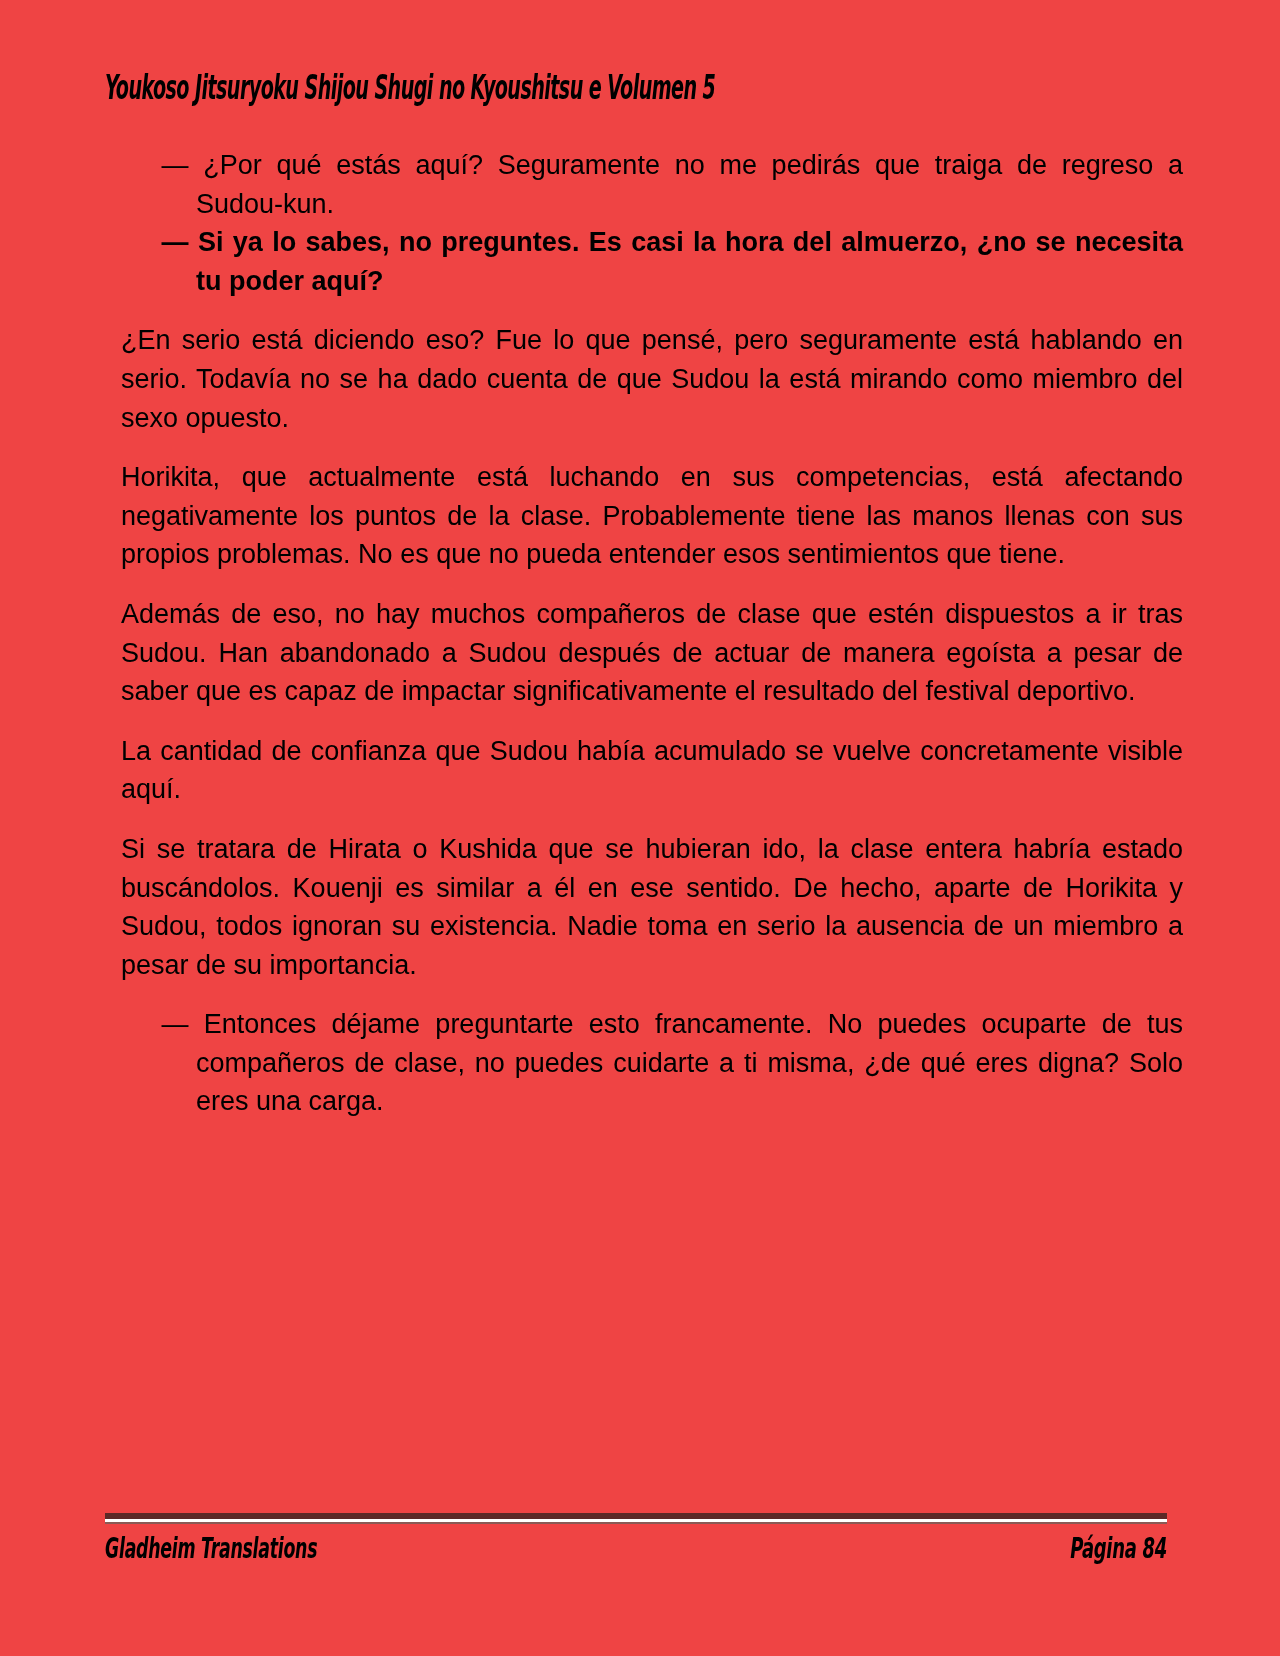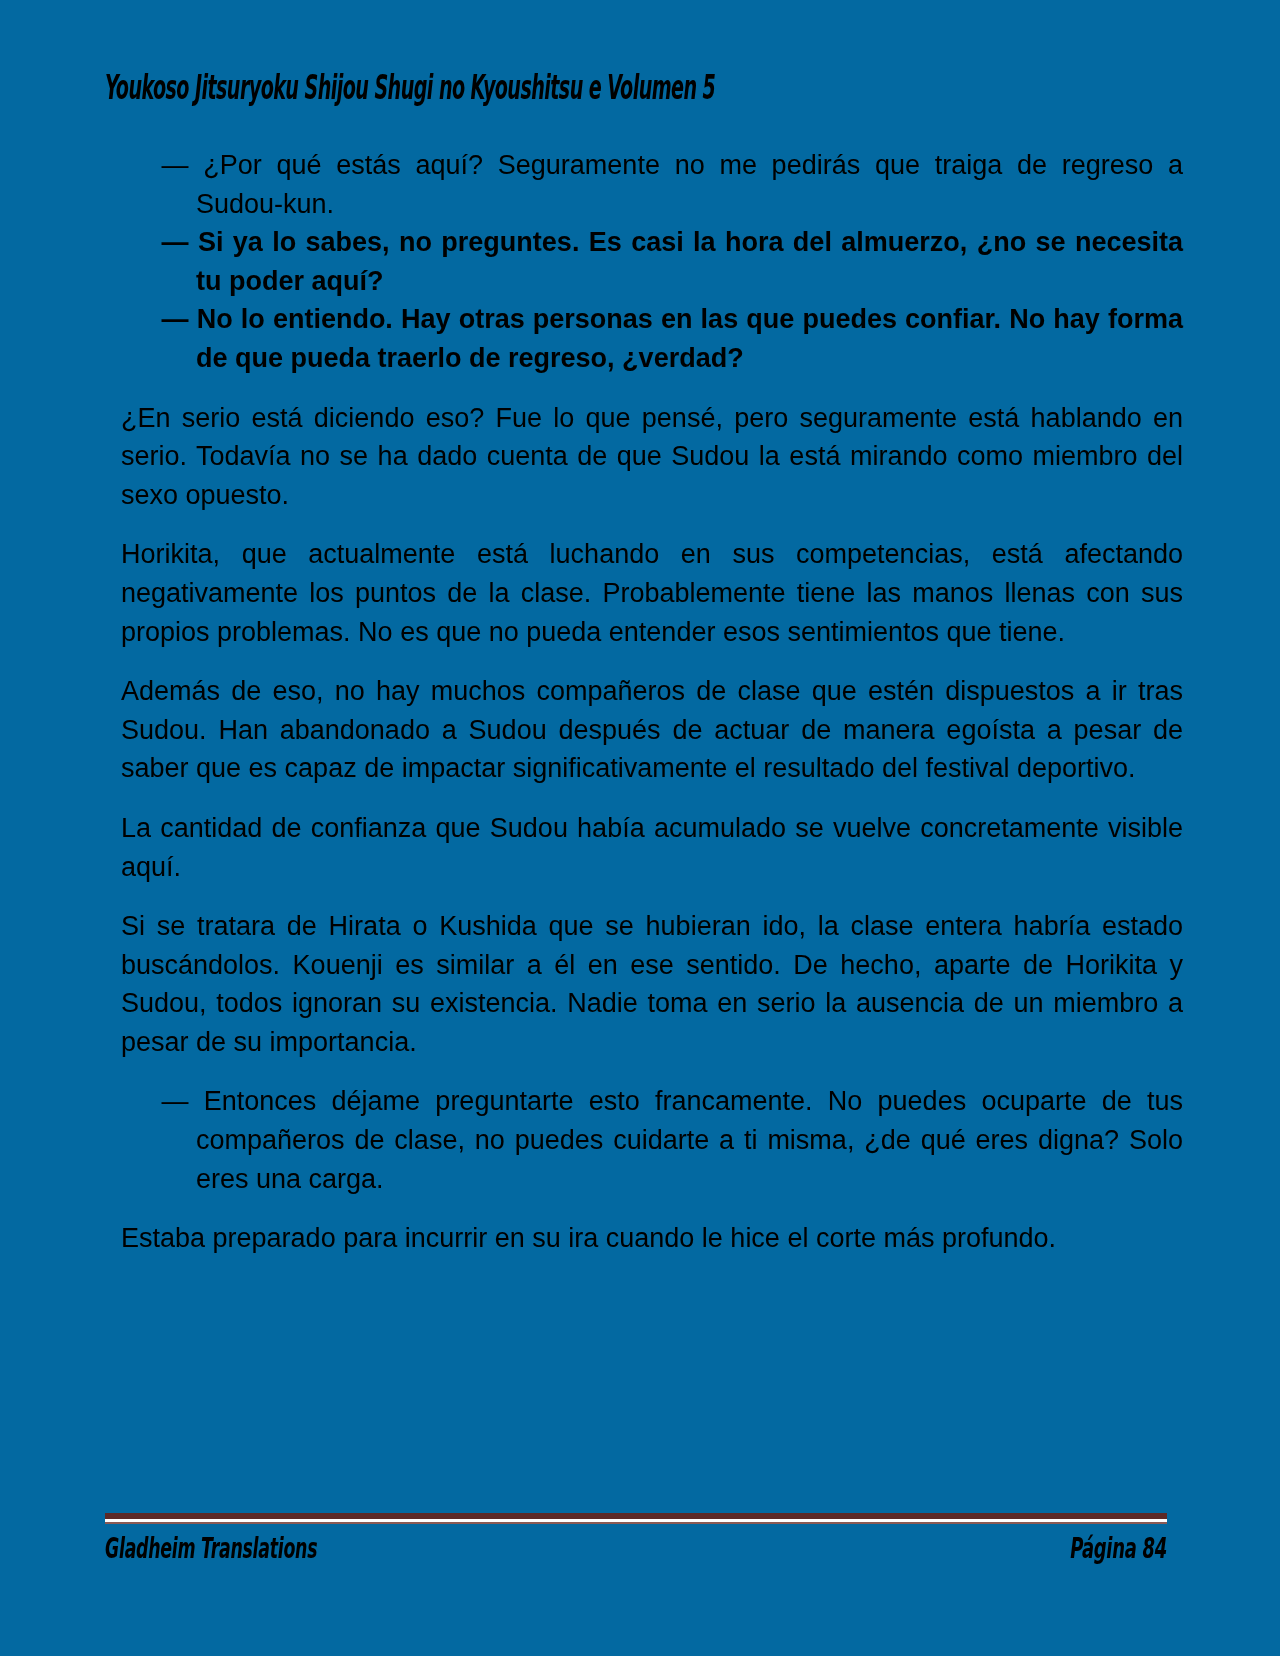"Youkoso Jitsuryoku Shijou Shugi no" .page { background: #0369a1 -> #ef4444 }
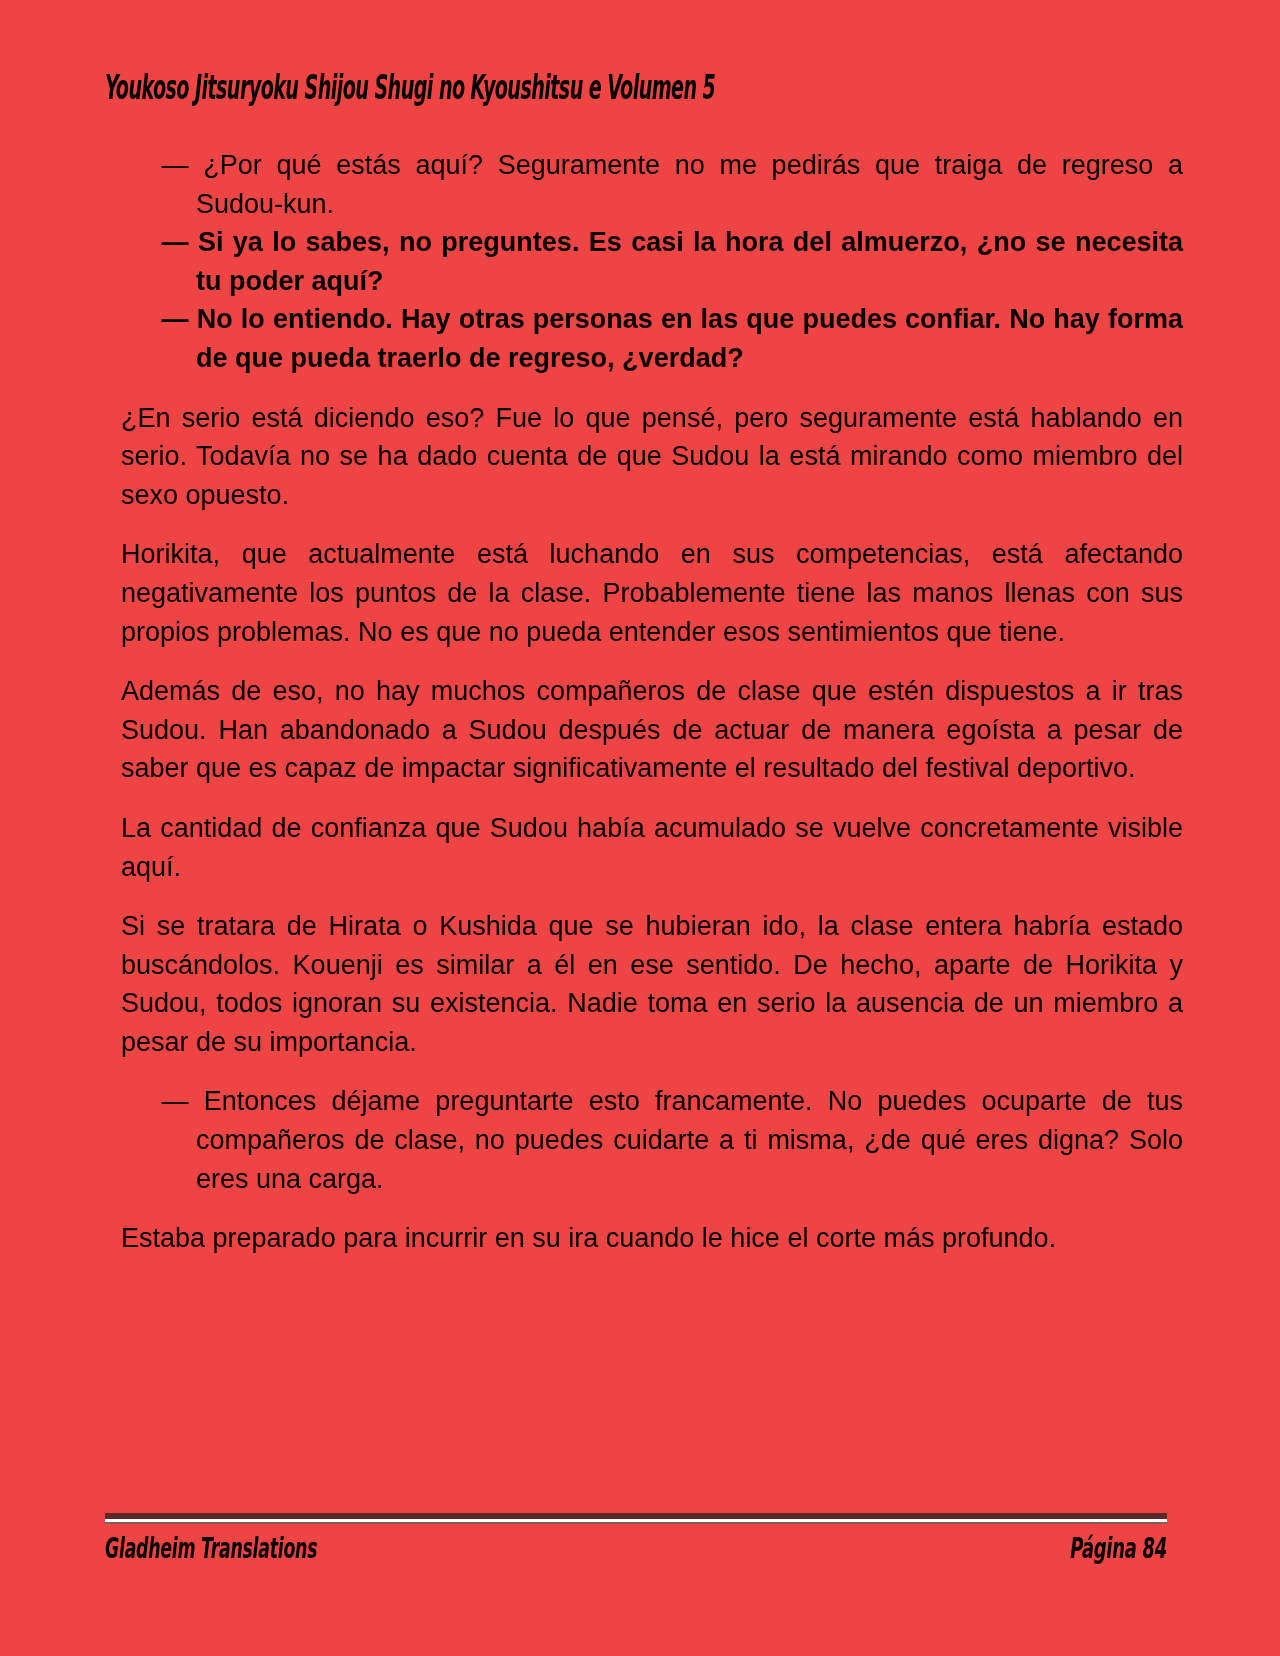"— No lo entiendo. Hay" p.block { html: <p><span>—</span> <span>No lo entiendo. Hay otras personas en las que puedes confiar. No hay forma de que pueda traerlo de regreso, ¿verdad?</span></p> -> none }
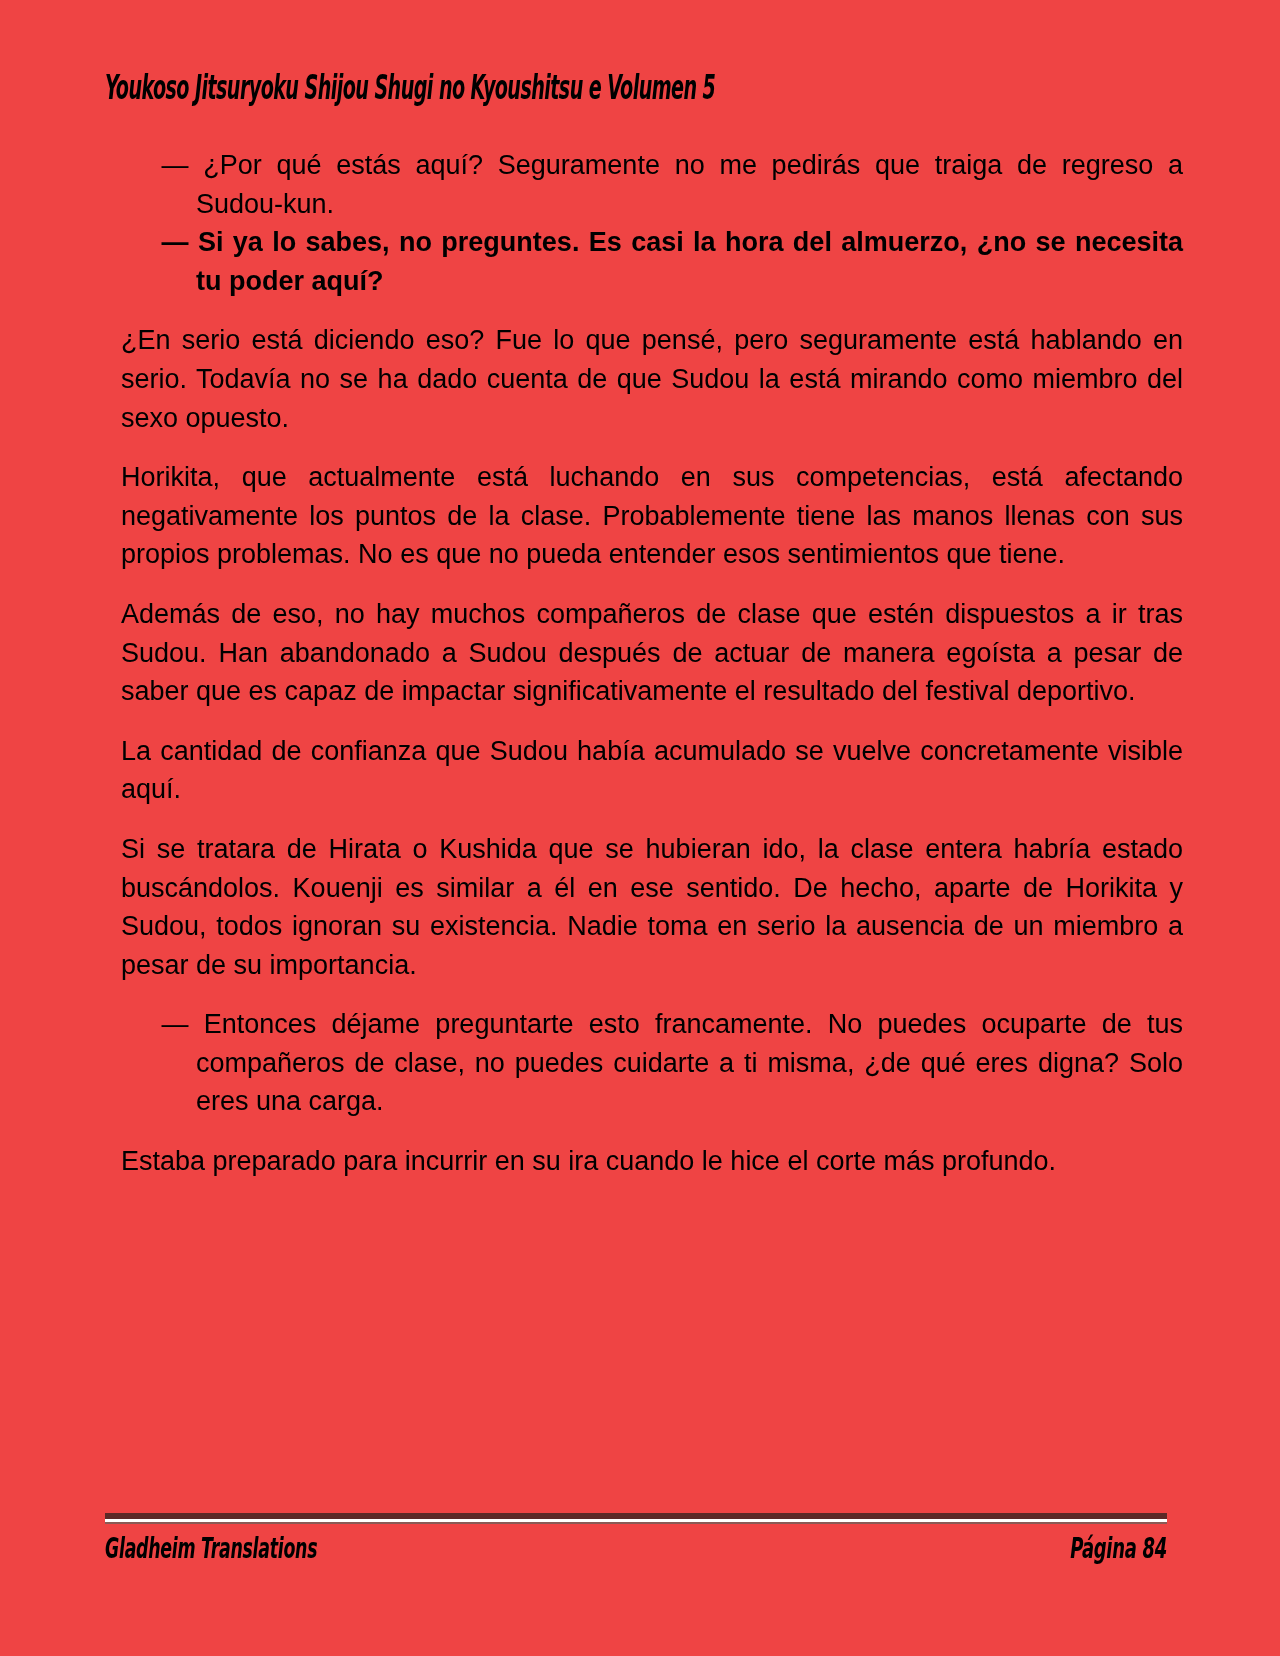"Estaba preparado para incurrir en" p.block { html: <p>Estaba preparado para incurrir en su ira cuando le hice el corte más profundo.</p> -> none }
